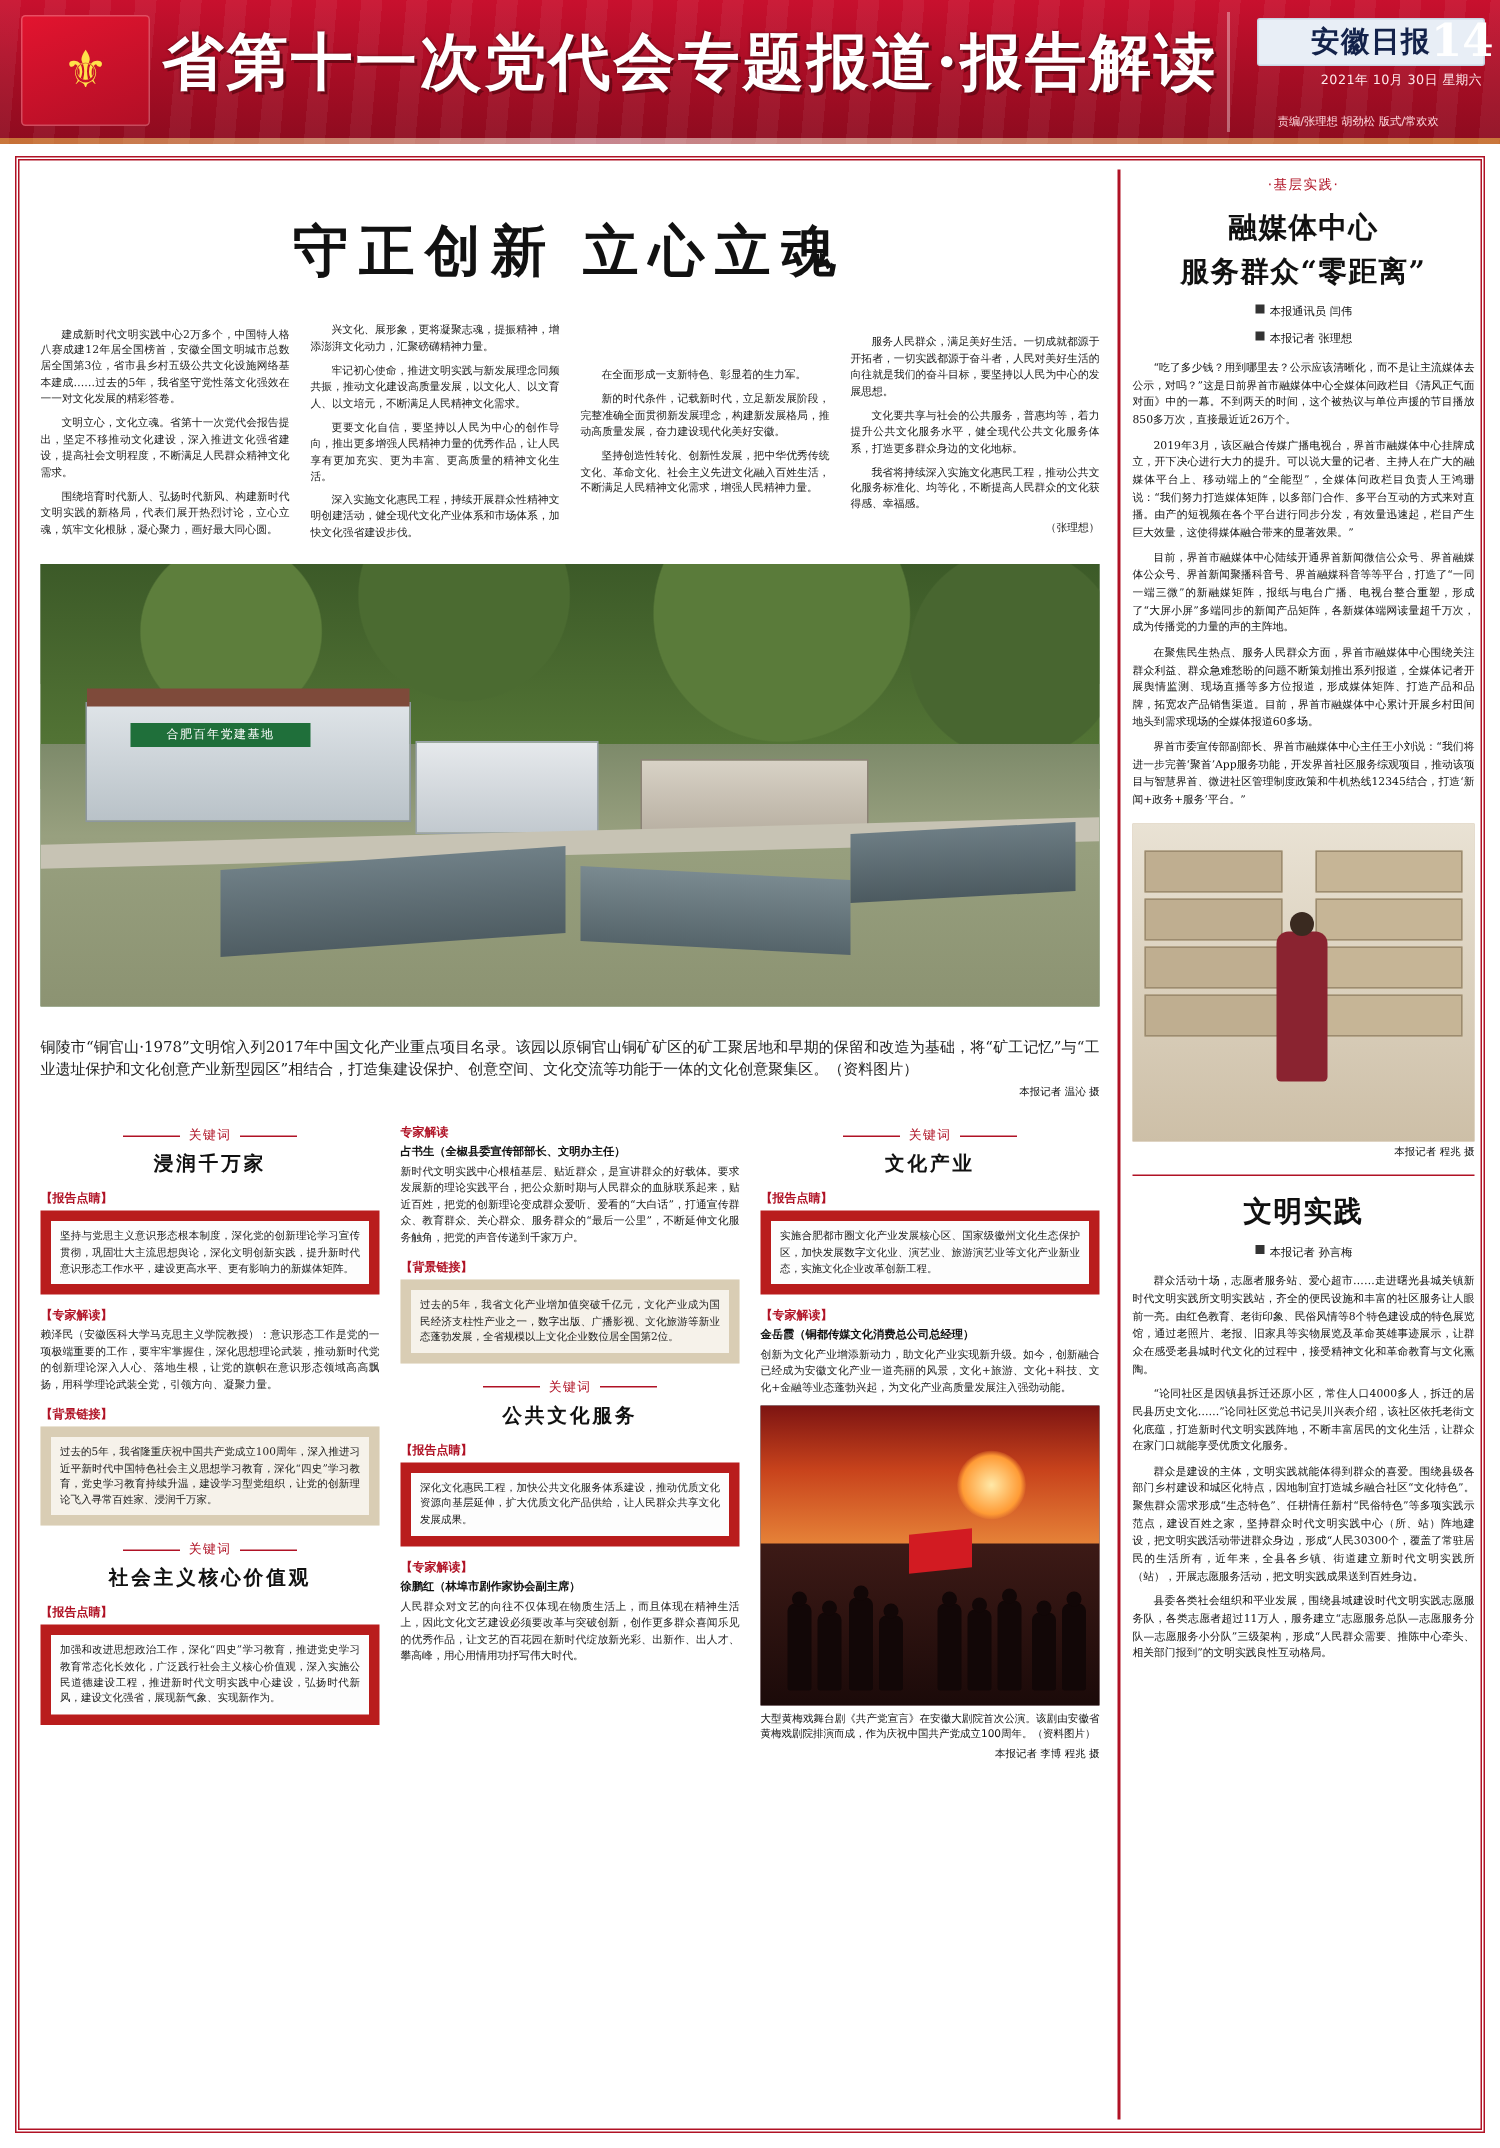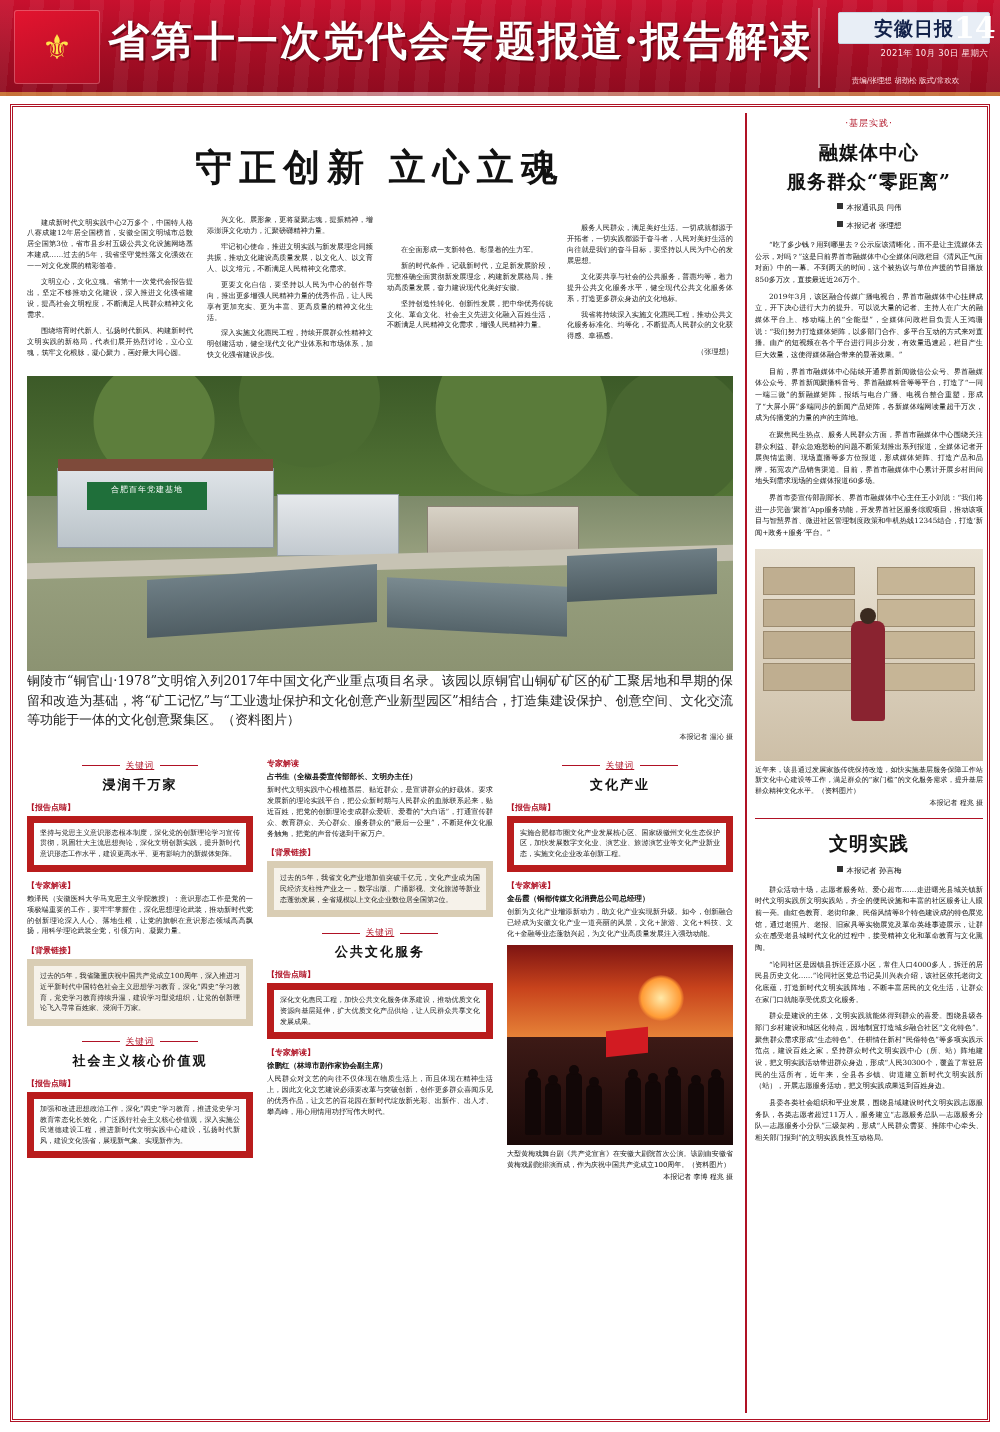"合肥百年党建基地" .ph-sign { height: 28px -> 16px }
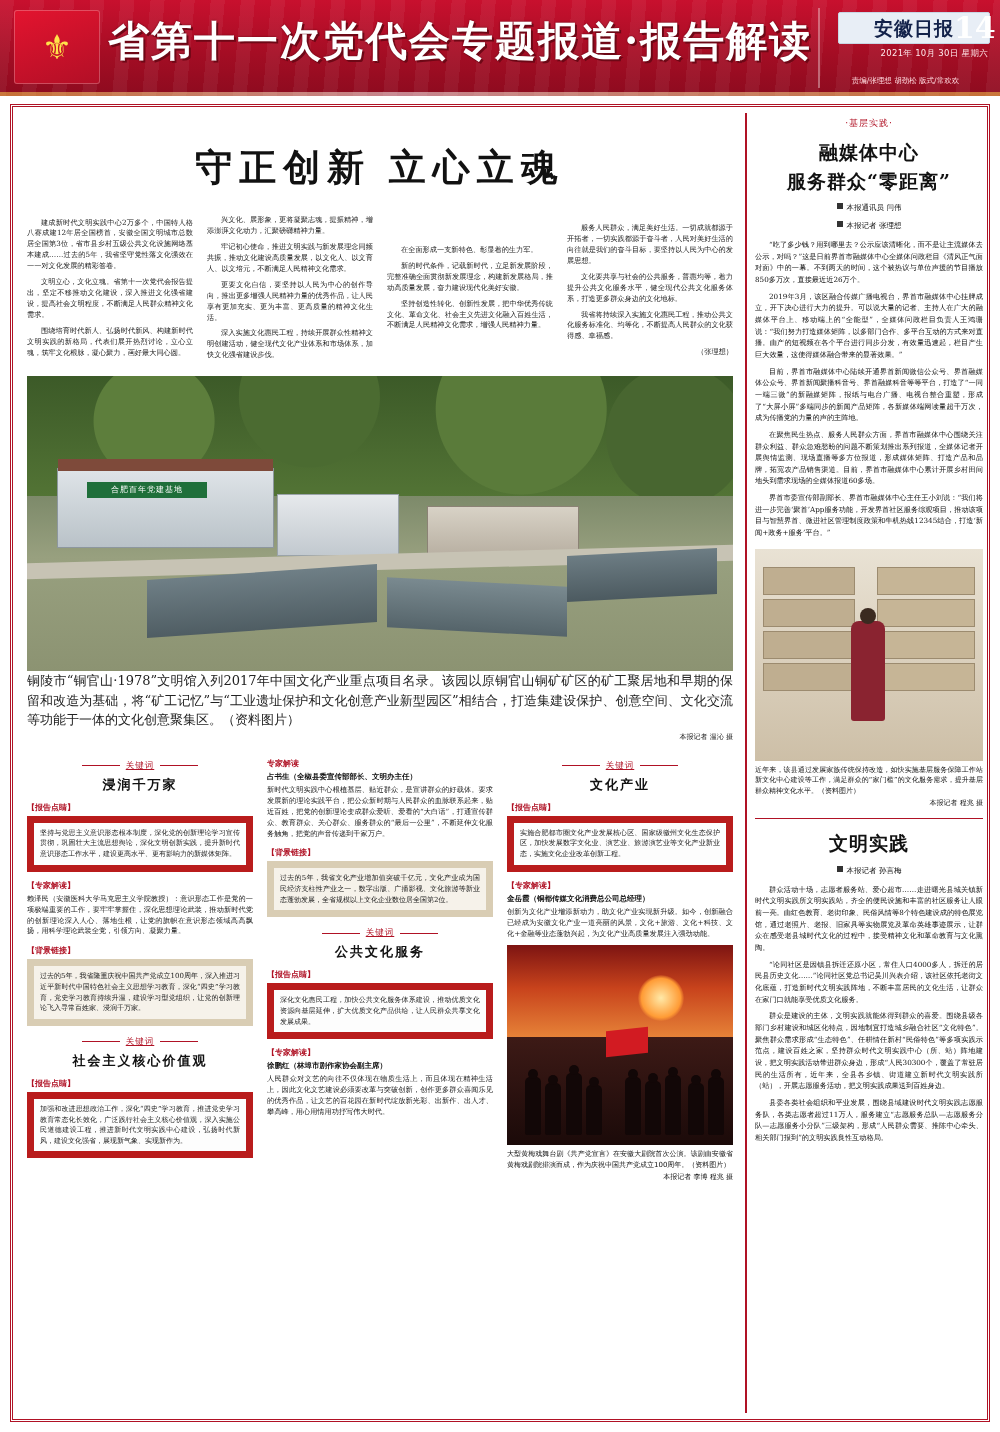"铜陵市“铜官山·1978”文明馆入列2017年中国文化产业重点项目名录。该园以原" .photo-caption { font-size: 13px -> 10px; margin-top: 0 -> 20px }
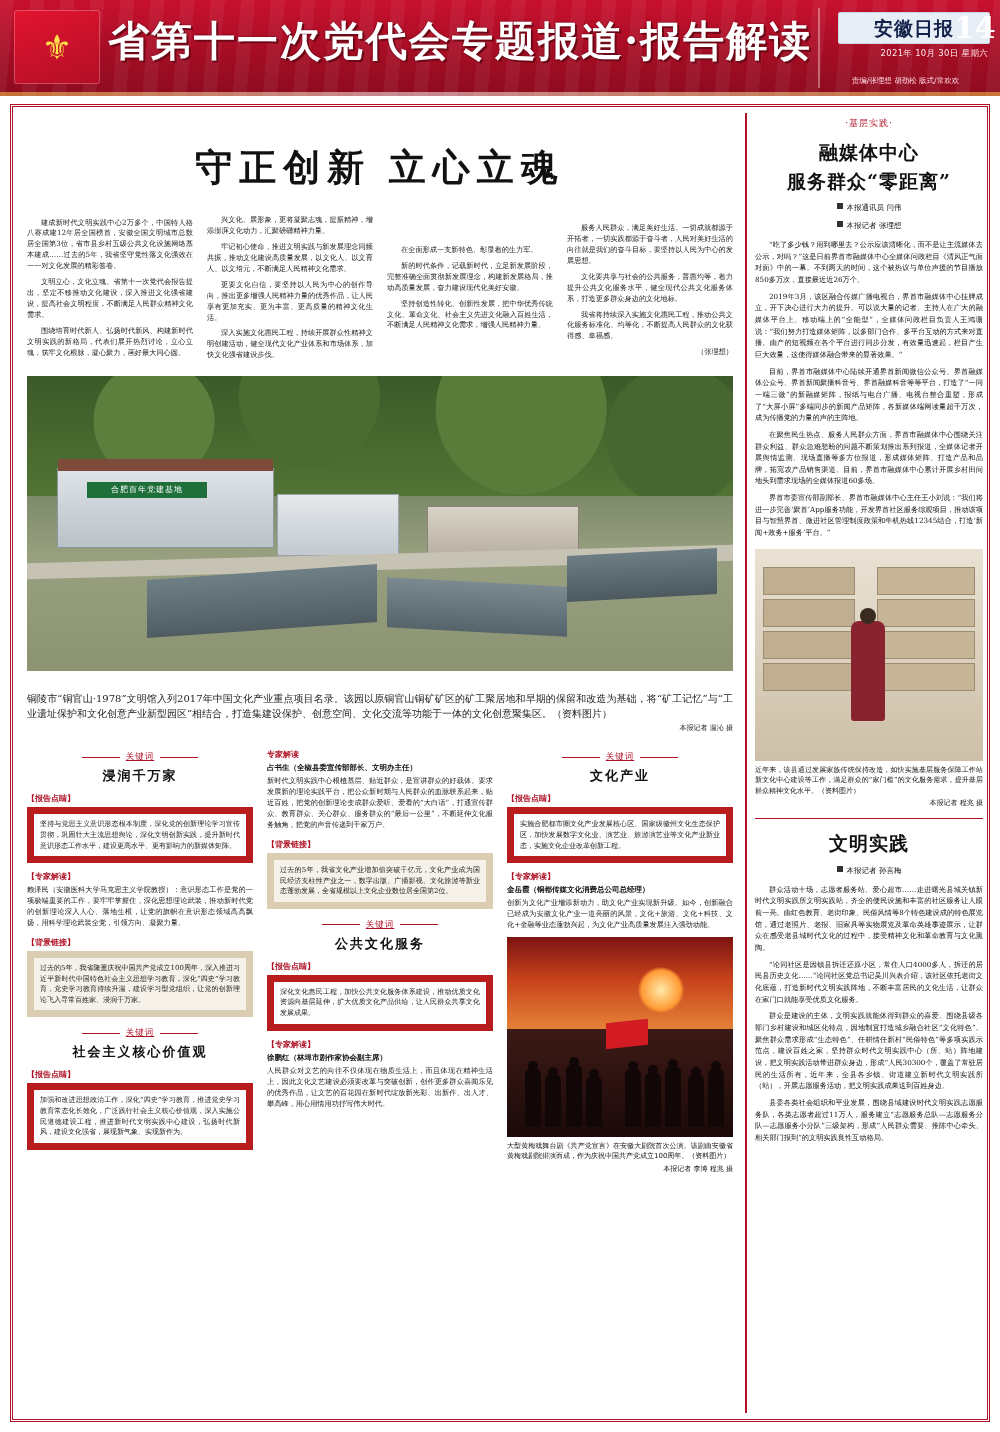"关键词" .kw-line .kwtxt { text-decoration: underline -> none }
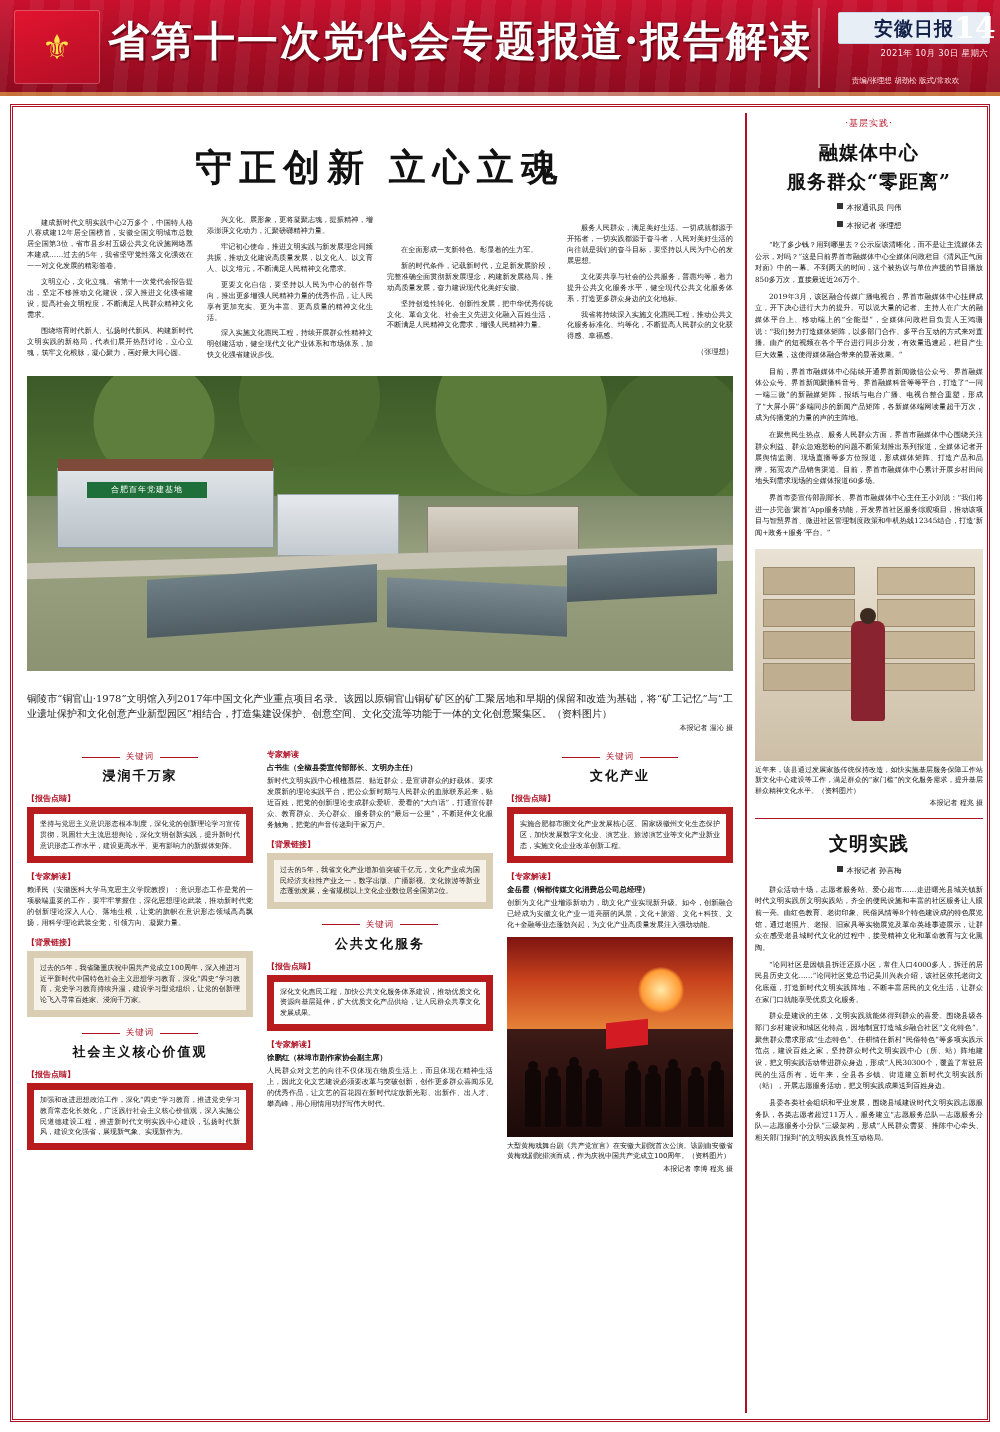"近年来，该县通过发展家族传统保持改造，如快实施基层服务保障工作站新文化中心建设等" div.side-cap { html: <div>近年来，该县通过发展家族传统保持改造，如快实施基层服务保障工作站新文化中心建设等工作，满足群众的“家门槛”的文化服务需求，提升基层群众精神文化水平。（资料图片）</div> -> none }
